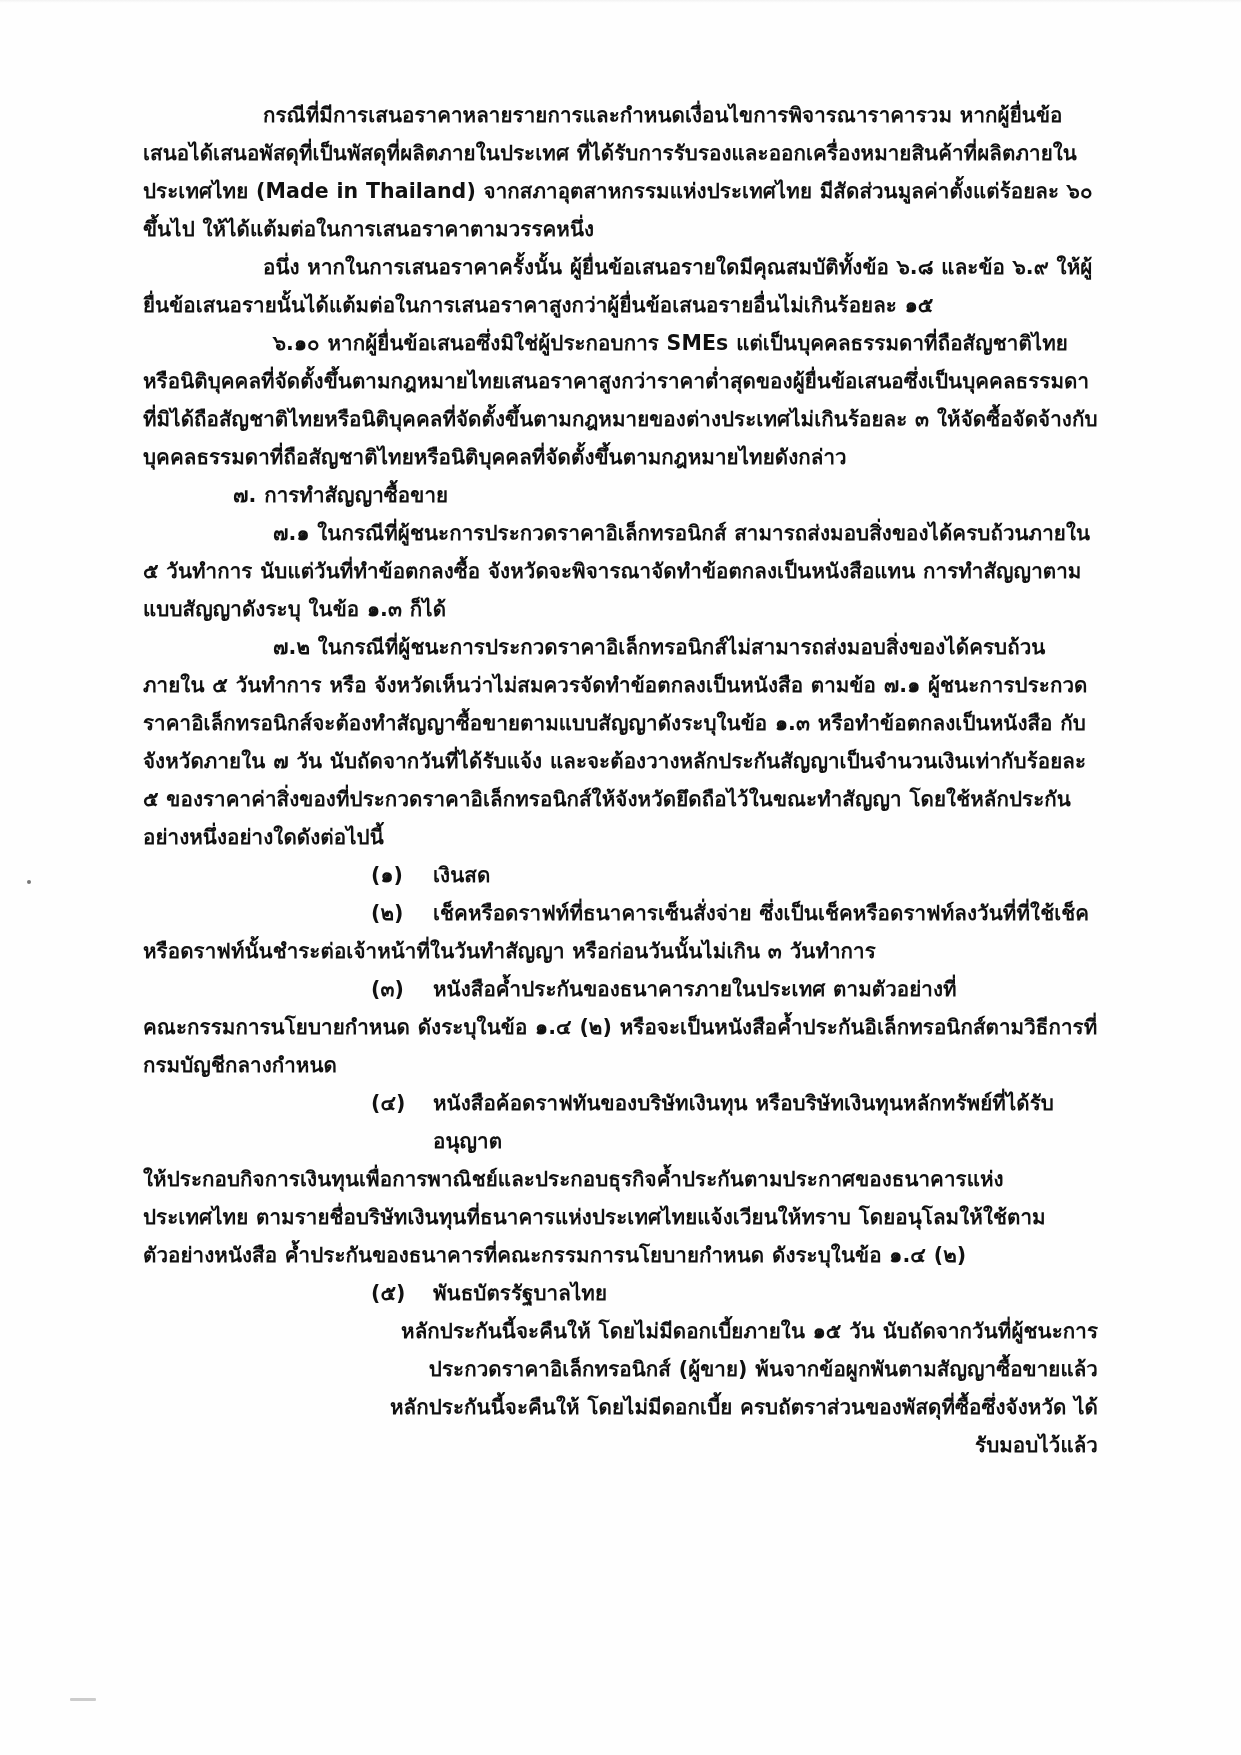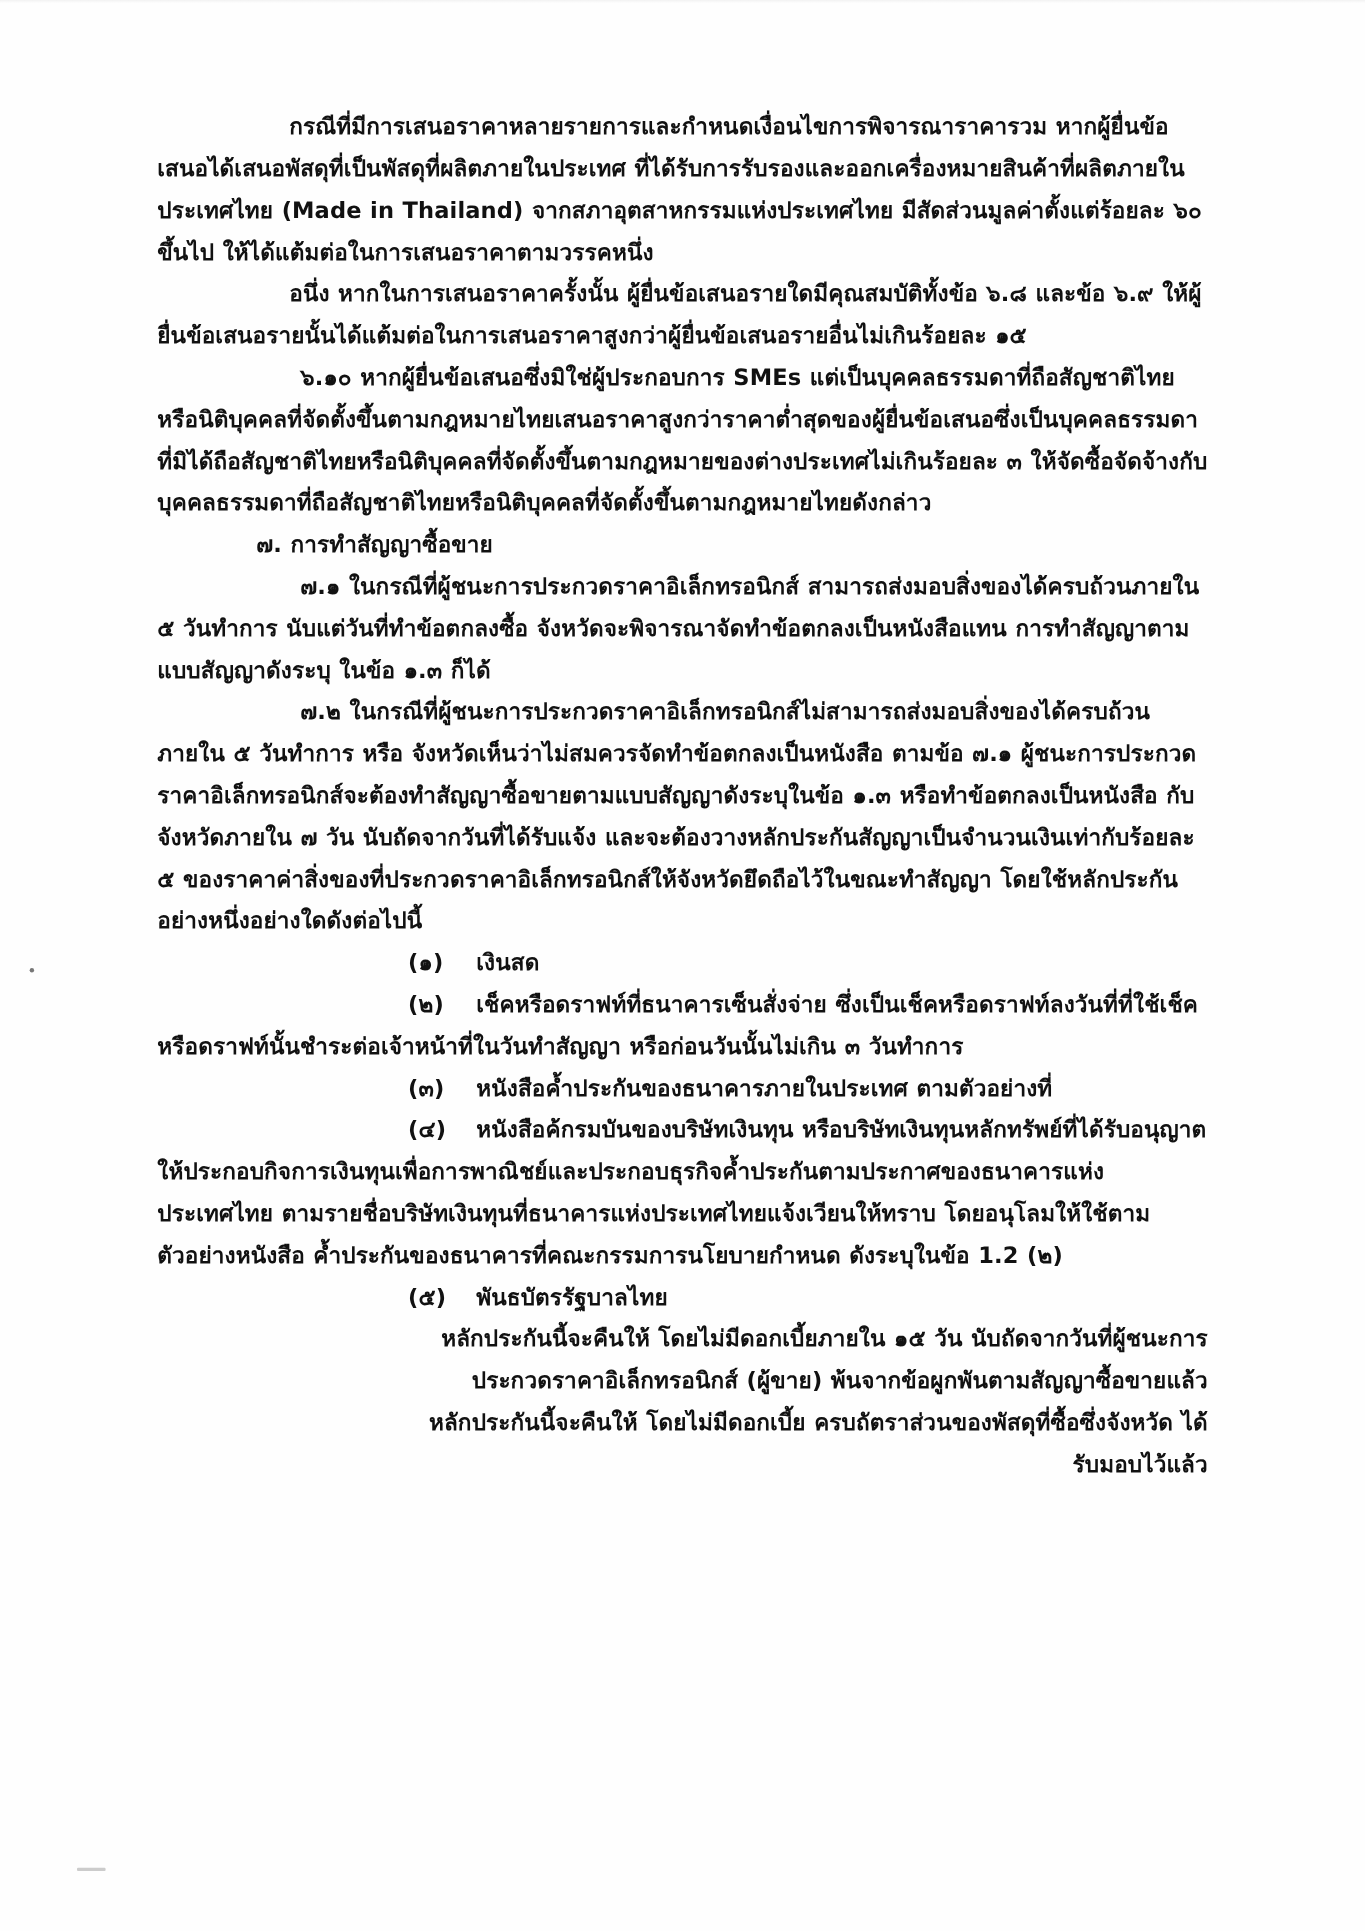"คณะกรรมการนโยบายกำหนด ดังระบุในข้อ ๑.๔" p.block { html: none -> <p>คณะกรรมการนโยบายกำหนด ดังระบุในข้อ ๑.๔ (๒) หรือจะเป็นหนังสือค้ำประกันอิเล็กทรอนิกส์ตามวิธีการที่กรมบัญชีกลางกำหนด</p> }
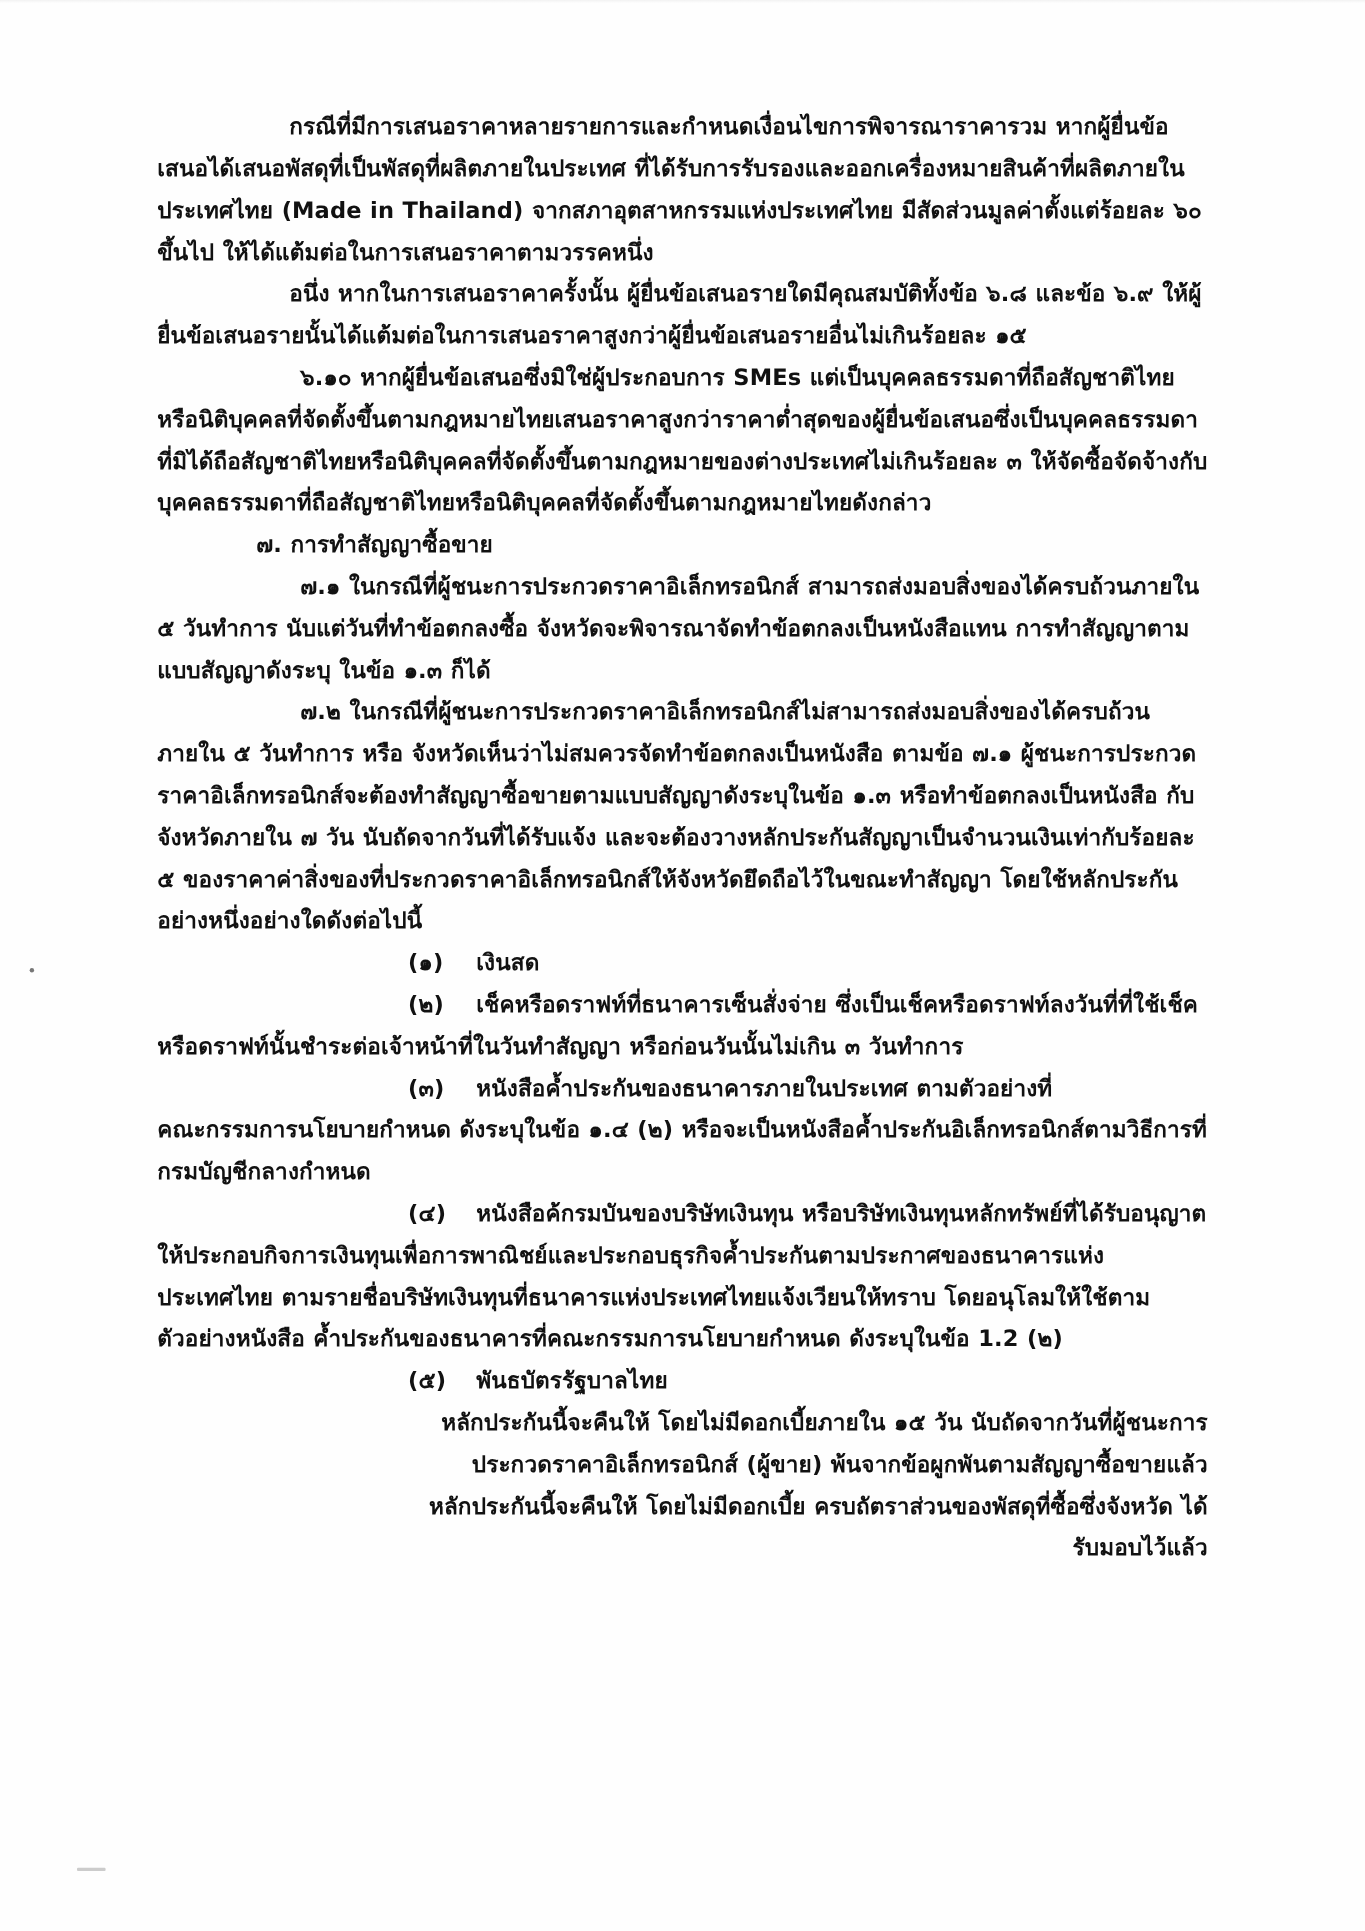"หนังสือค้กรมบันของบริษัทเงินทุน" span.txt { text: หนังสือค้กรมบันของบริษัทเงินทุน -> หนังสือค้อดราฟทันของบริษัทเงินทุน }
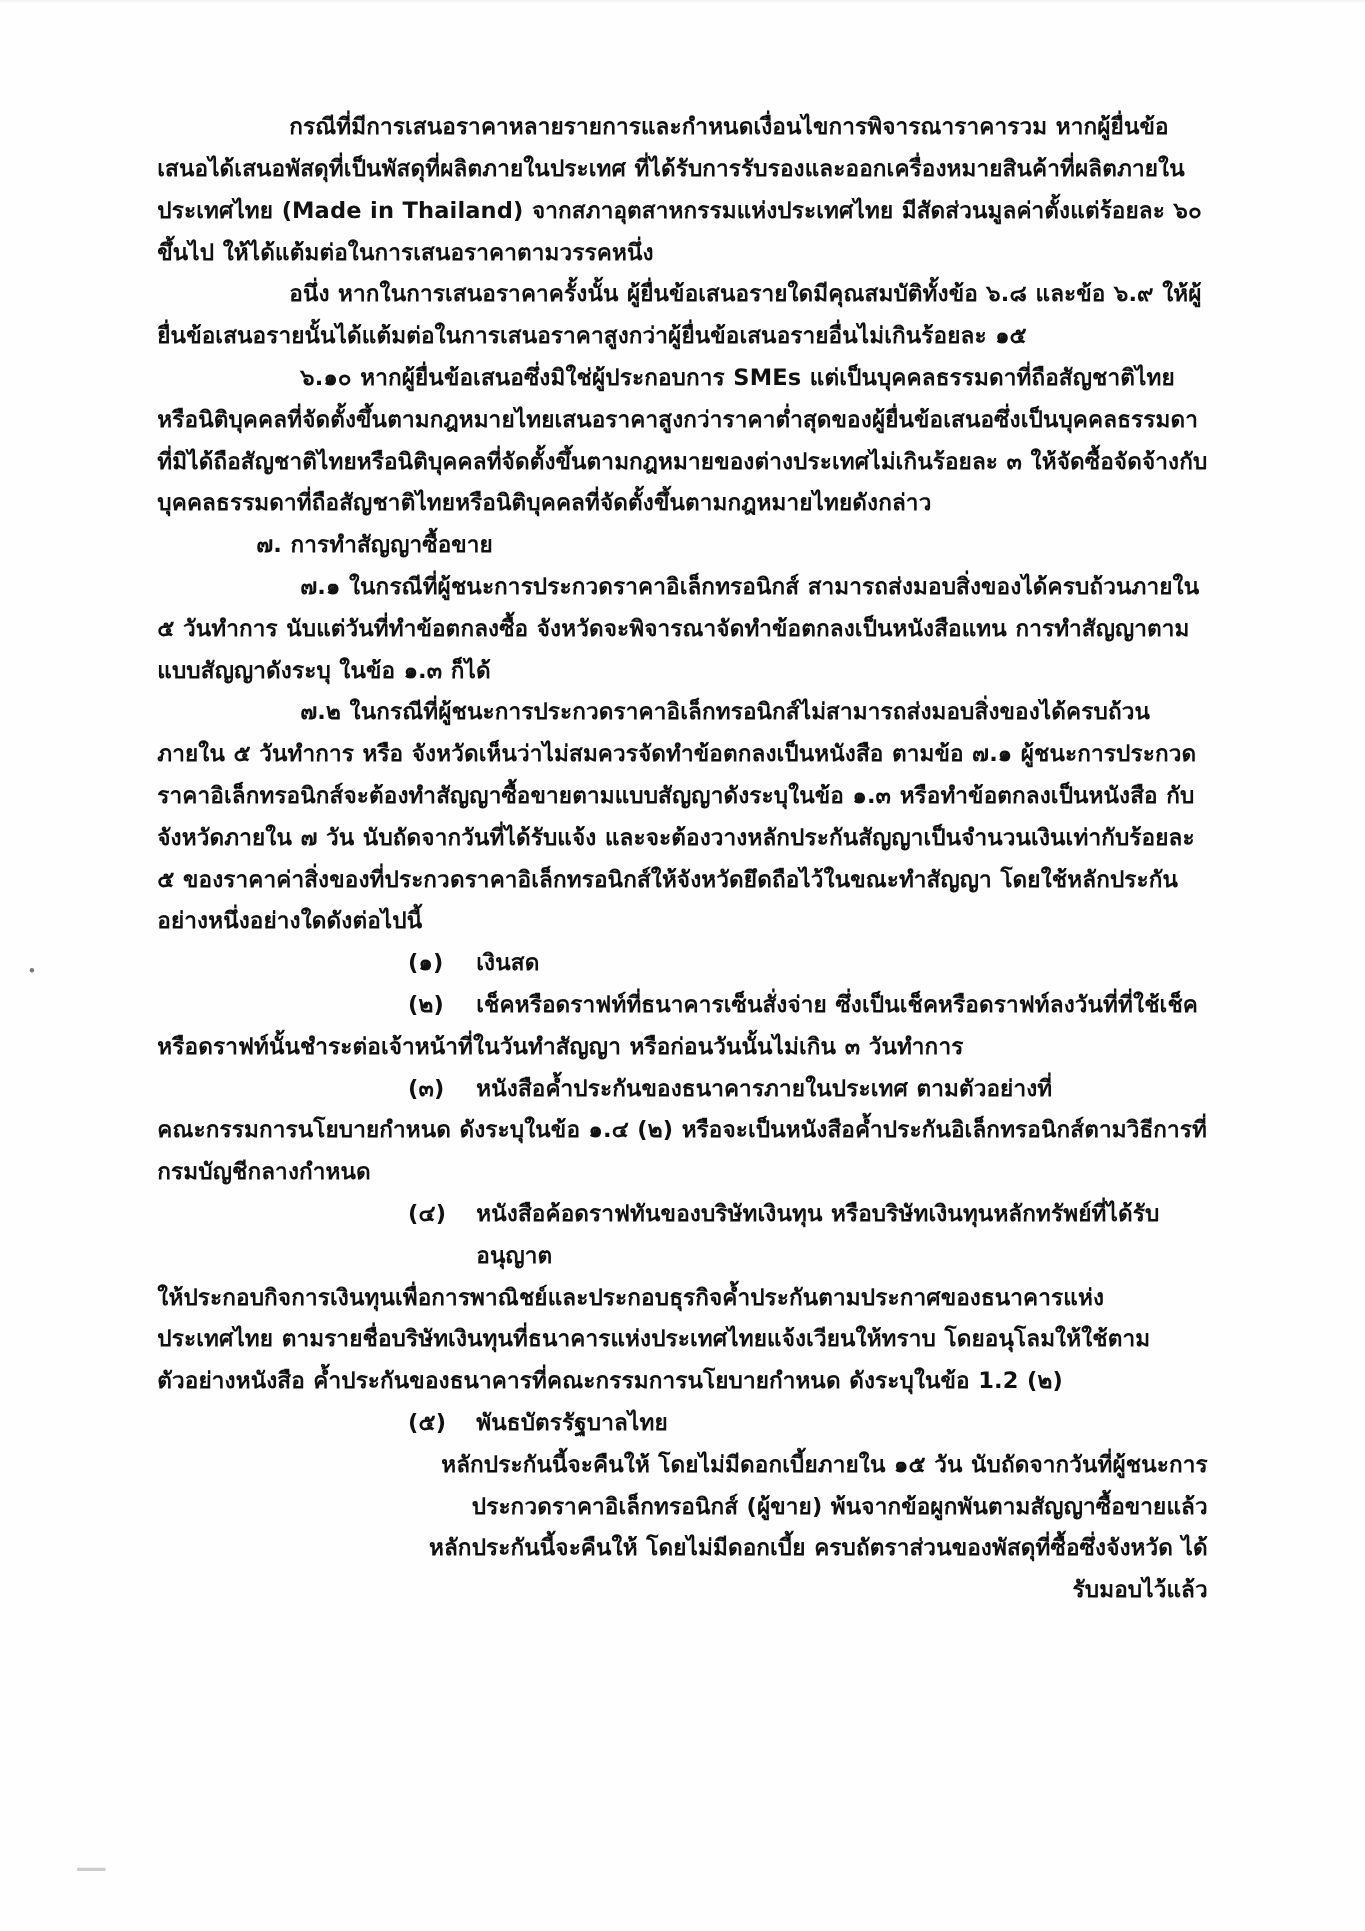"ให้ประกอบกิจการเงินทุนเพื่อการพาณิชย์และ" p.block { text: 1.2 -> ๑.๔ }
